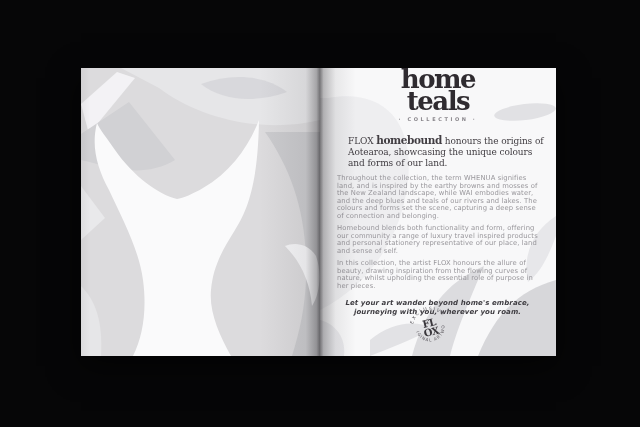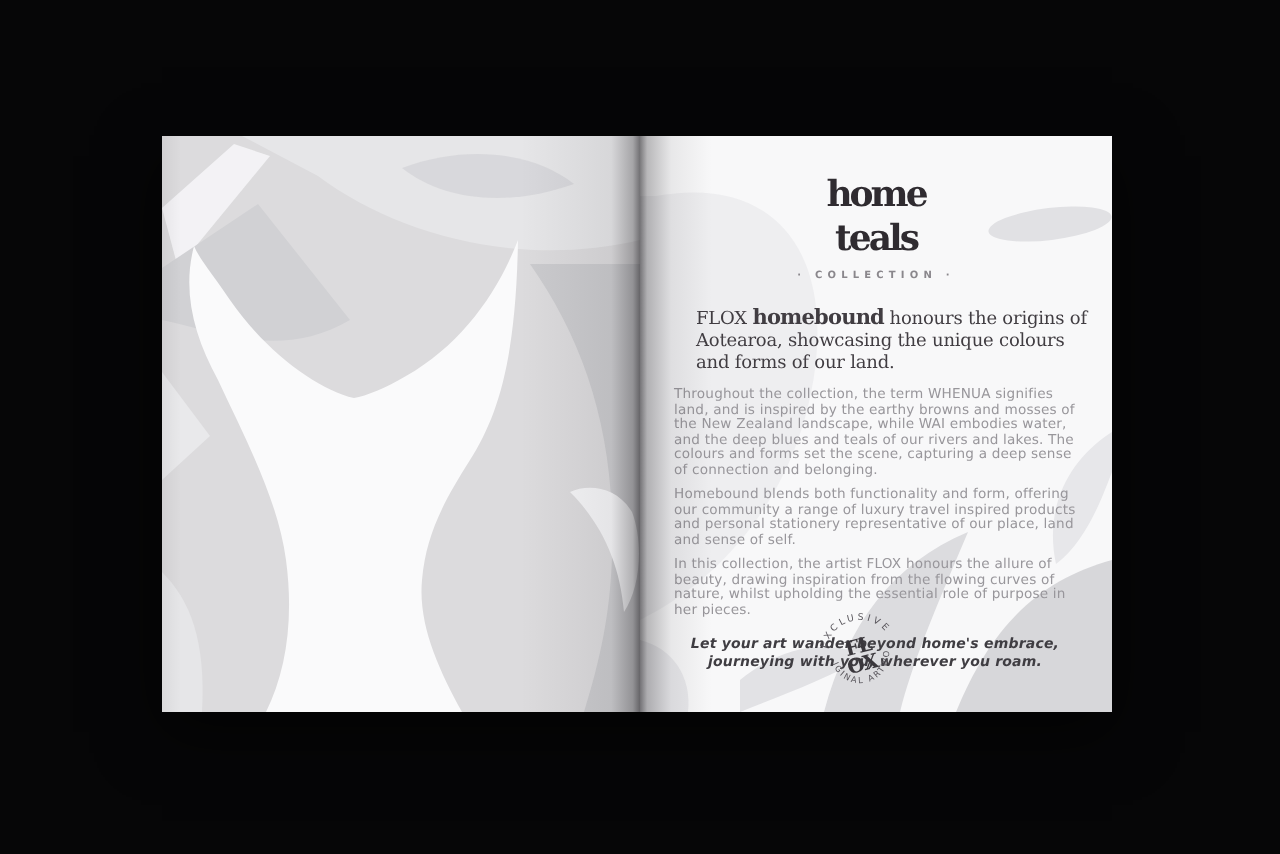"home" .logo { font-size: 18px -> 26px; margin-top: 19px -> none }
